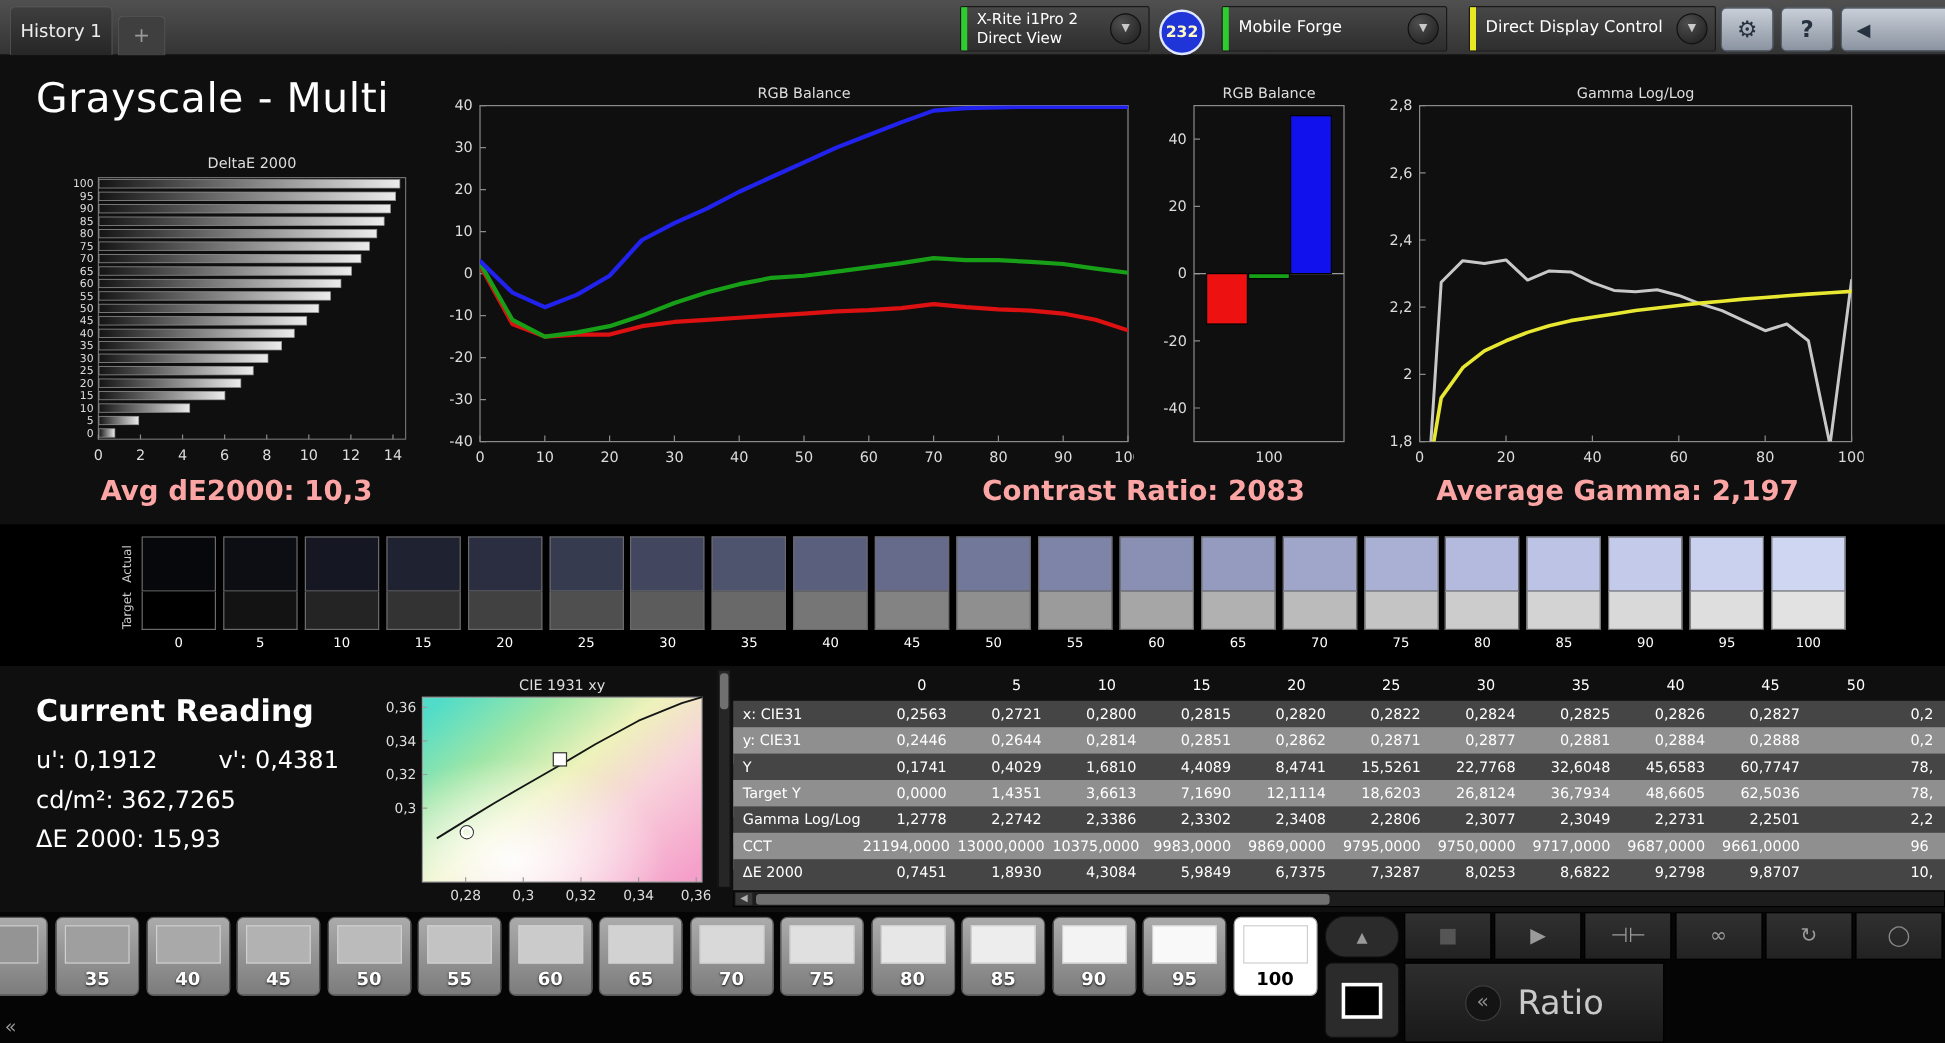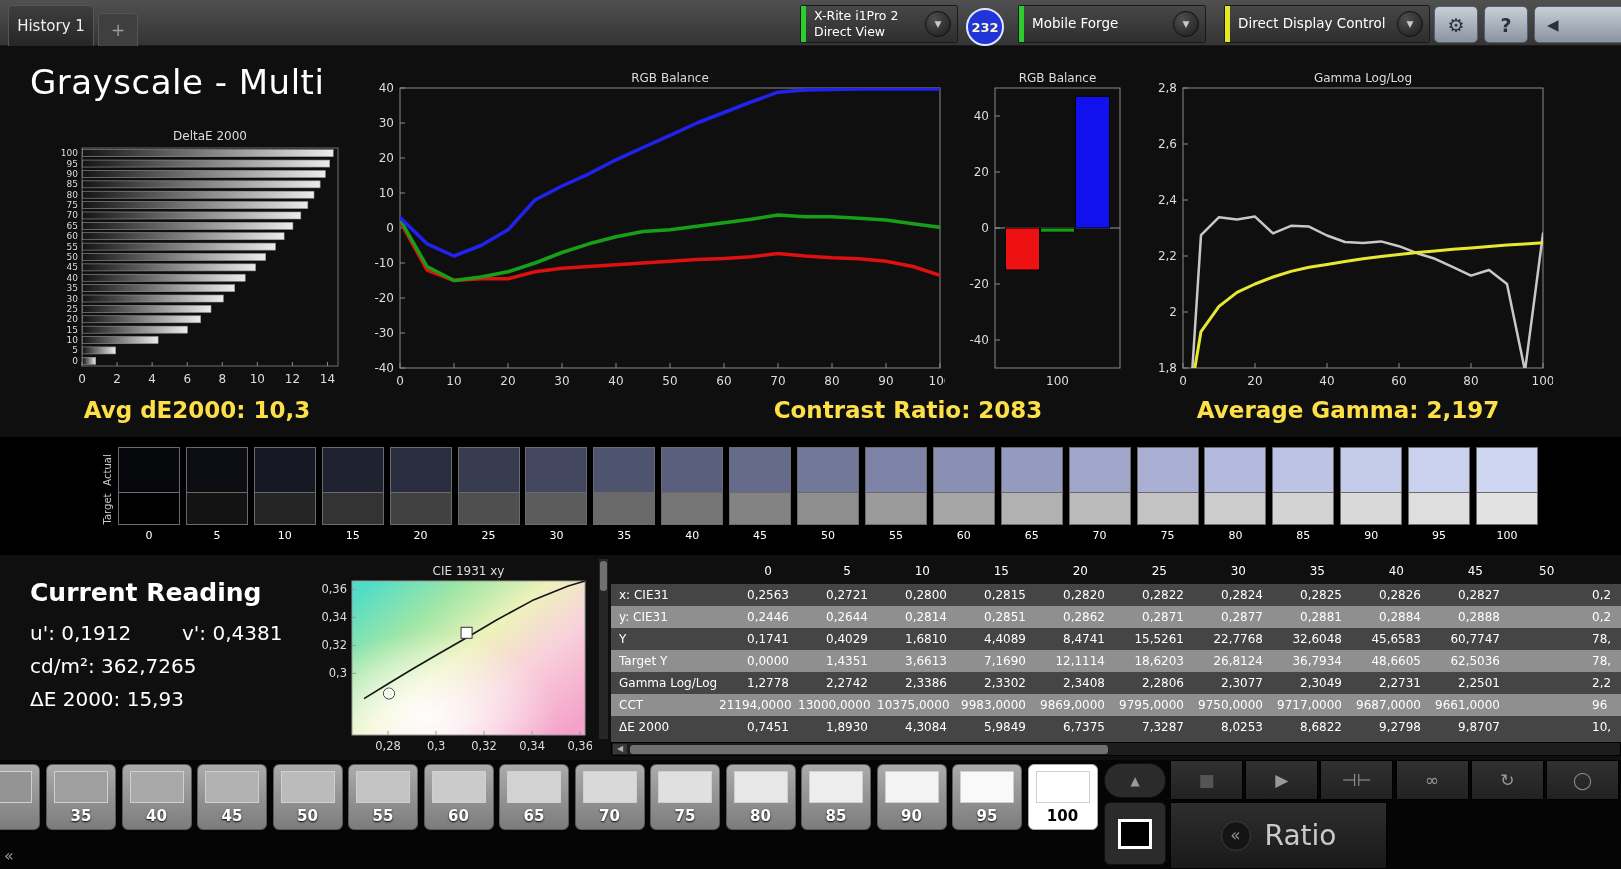"Avg dE2000: 10,3" .stat { color: #fde047 -> #fca5a5 }
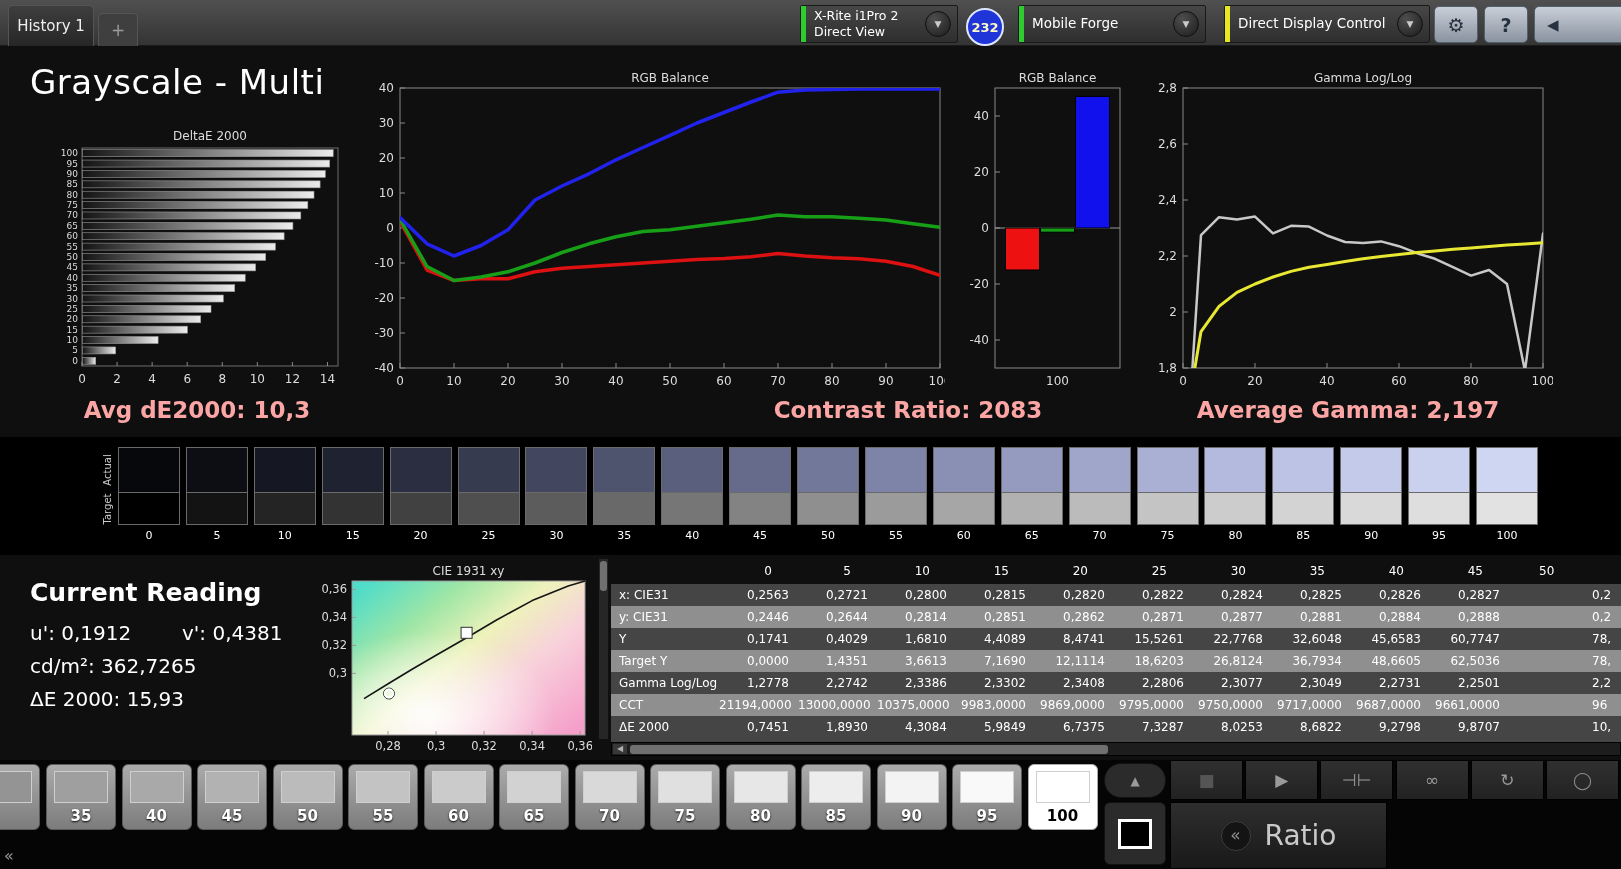"Contrast Ratio: 2083" .stat3 { left: 743px -> 788px }
